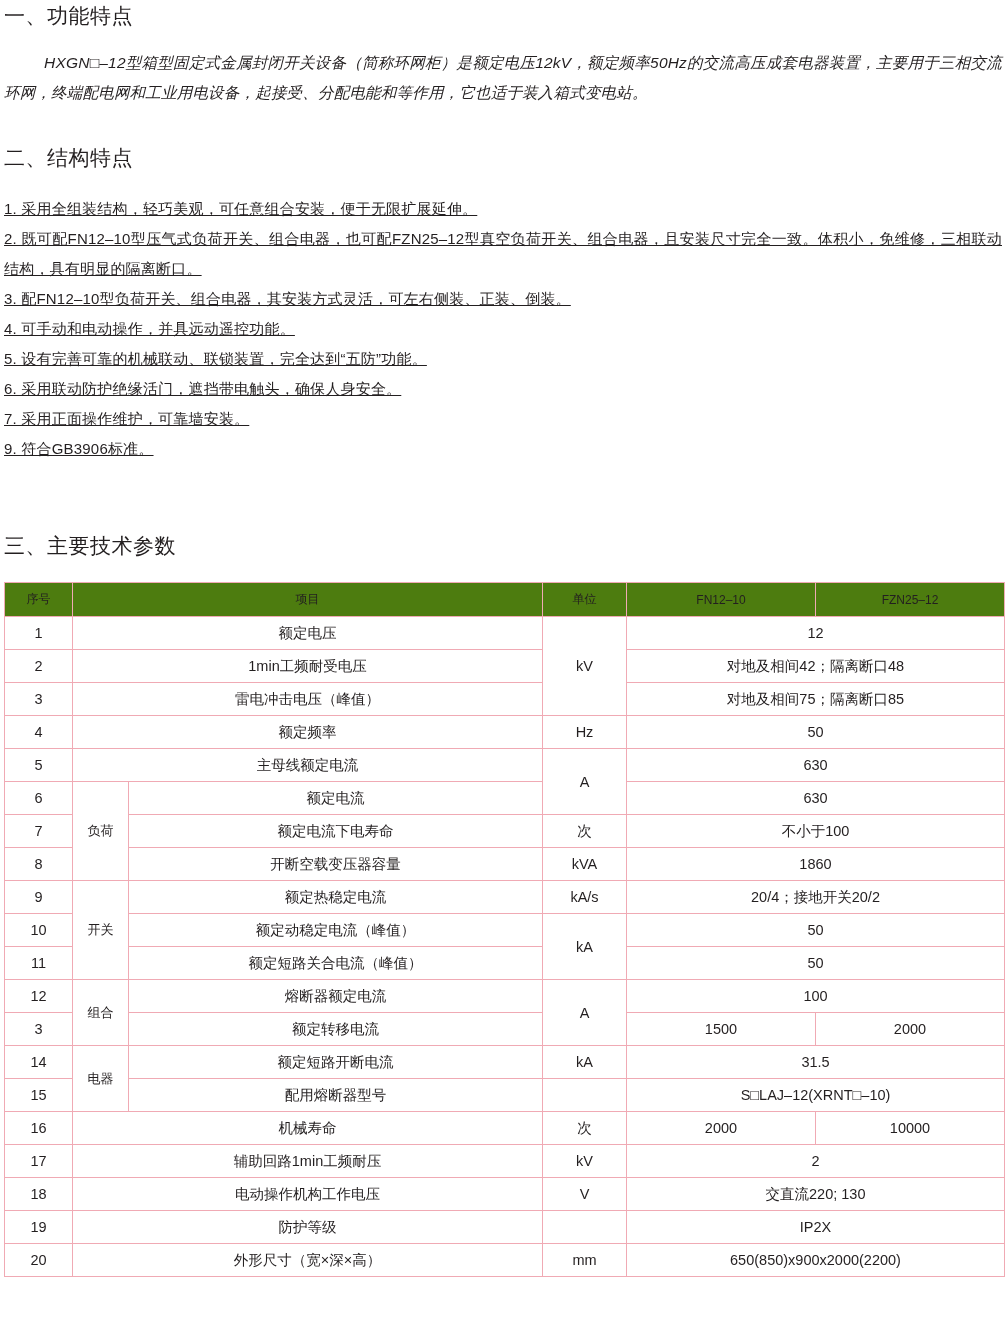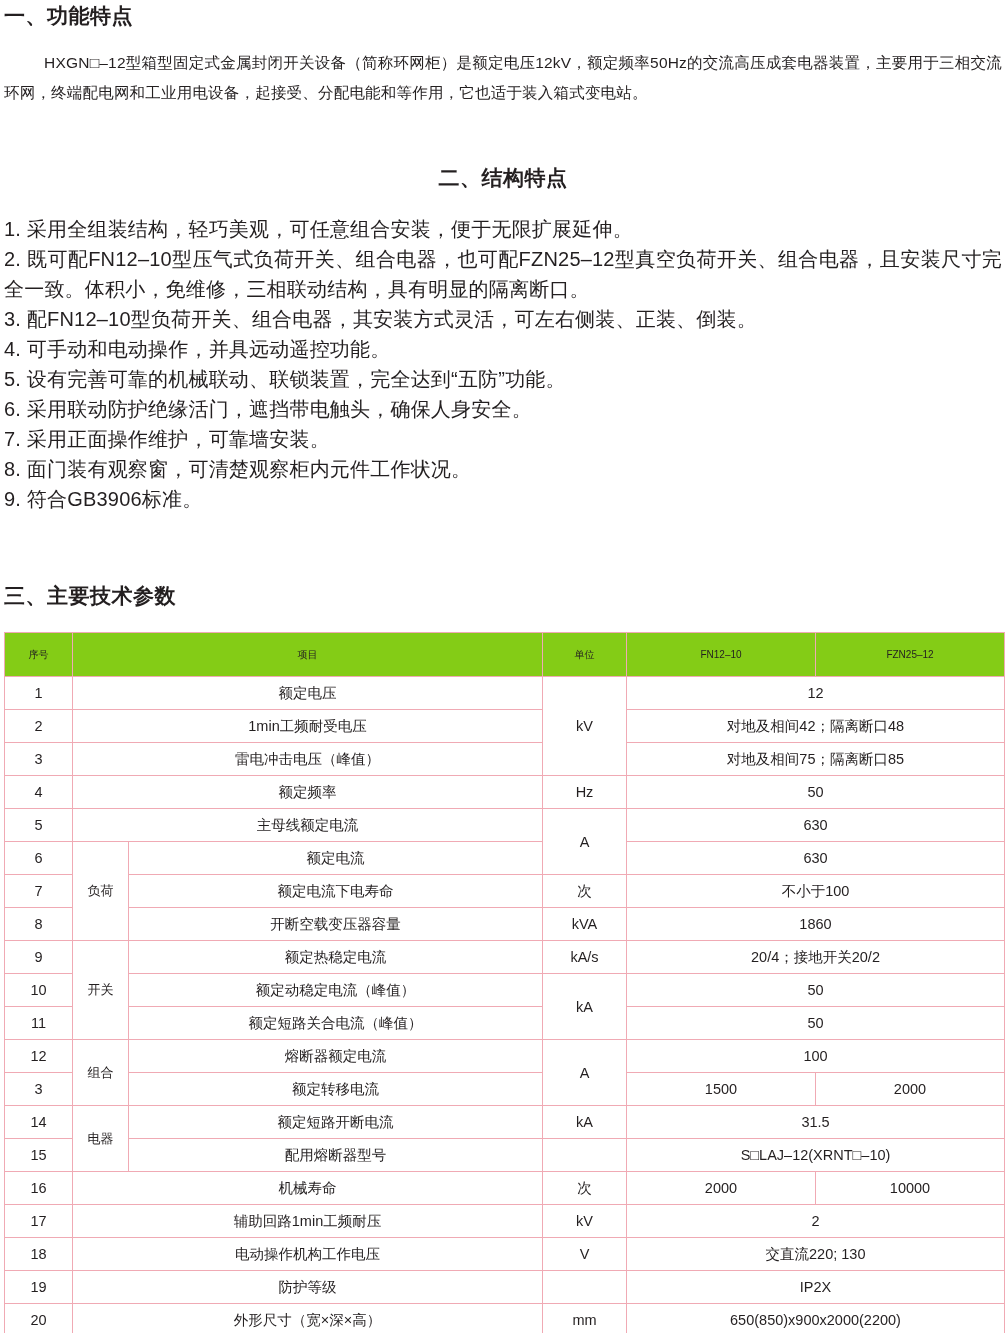"一、功能特点" .section-head { font-weight: bold -> normal }
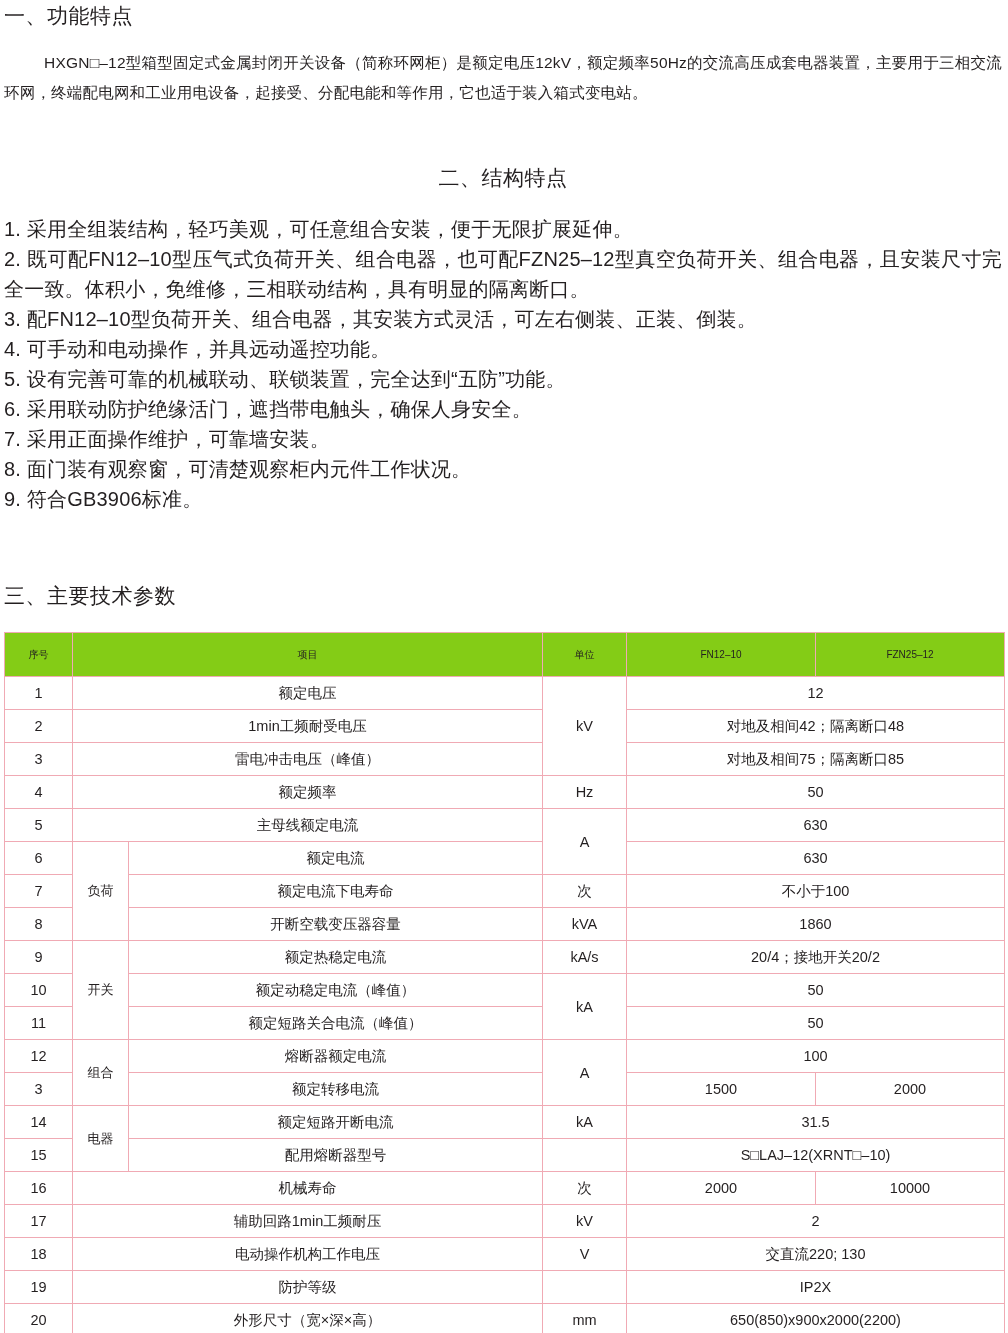"HXGN□–12型箱型固定式金属封闭开关设备（简称环网柜）是额定电压12kV，额" .para { font-style: none -> italic }
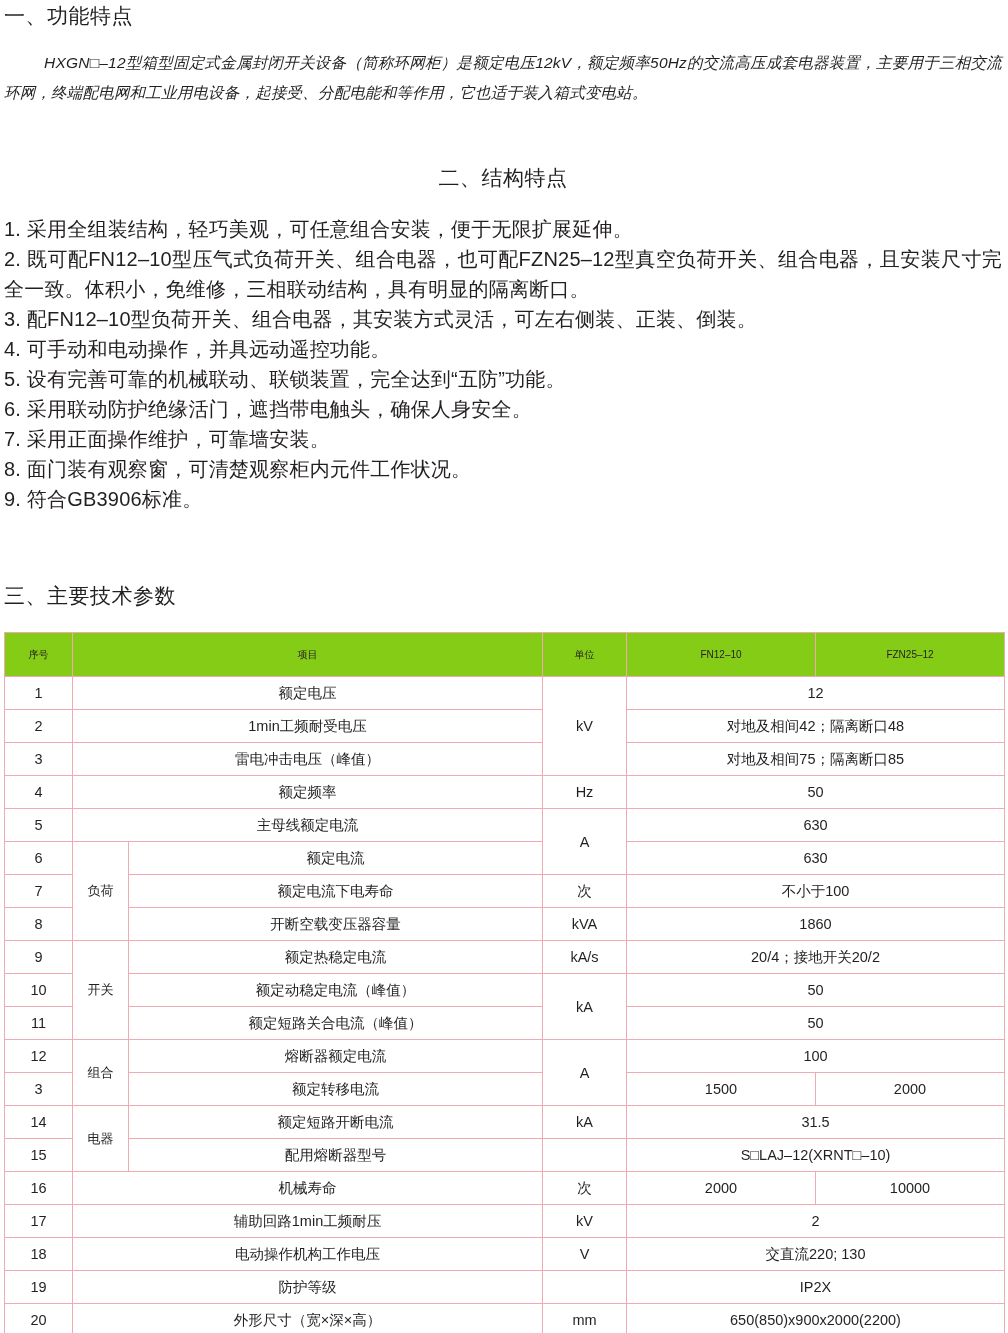"二、结构特点" .sec2 { justify-content: center -> none; margin-top: 56px -> 36px }
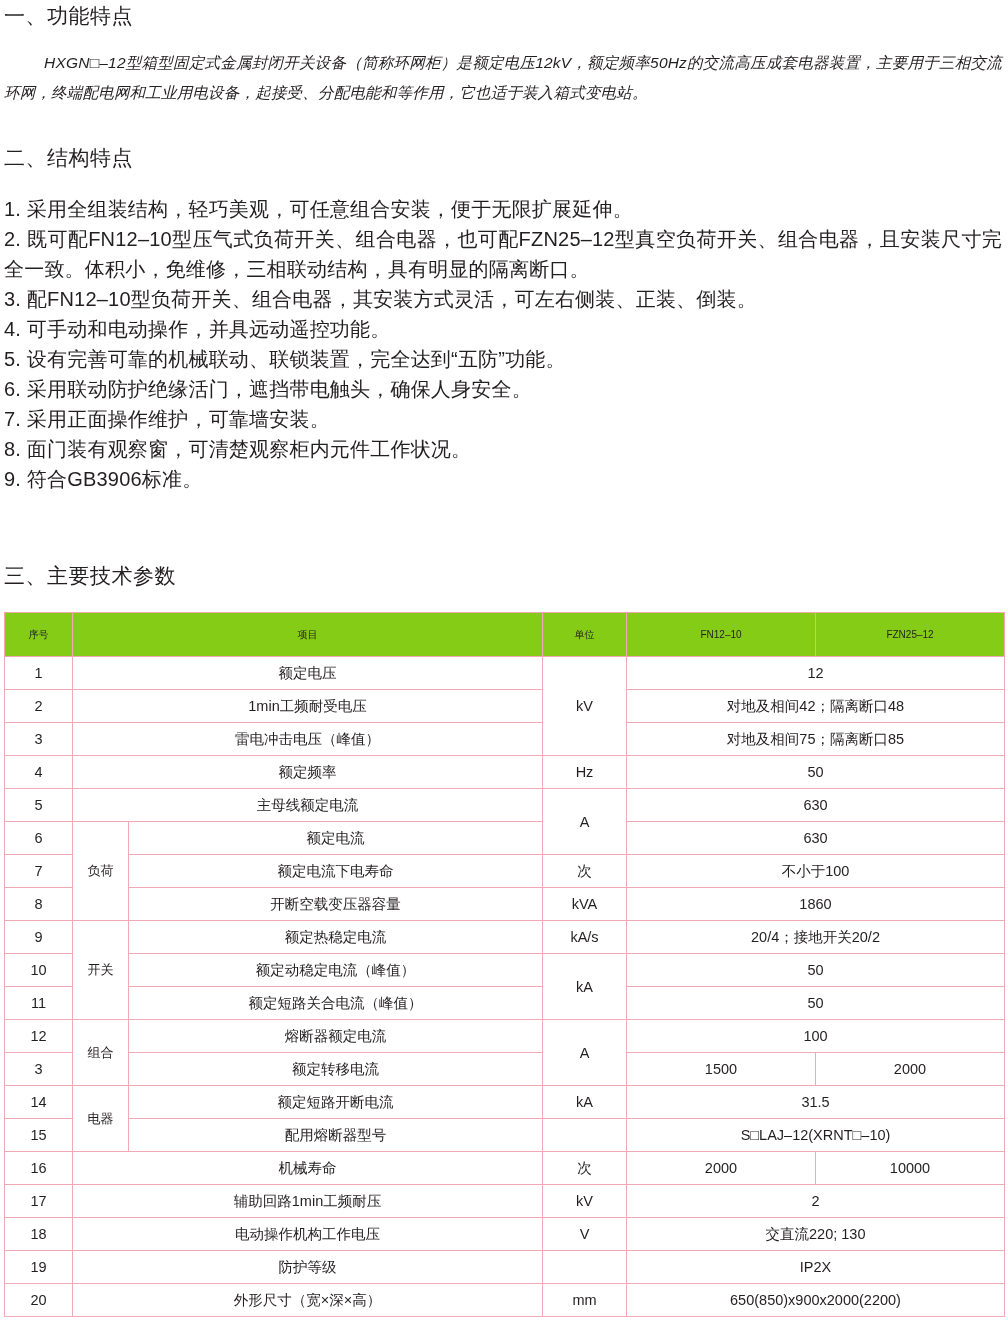"1. 采用全组装结构，轻巧美观，可任意组合安装，便于无限扩展延伸。" .list-item { font-size: 20px -> 15px; text-decoration: none -> underline }
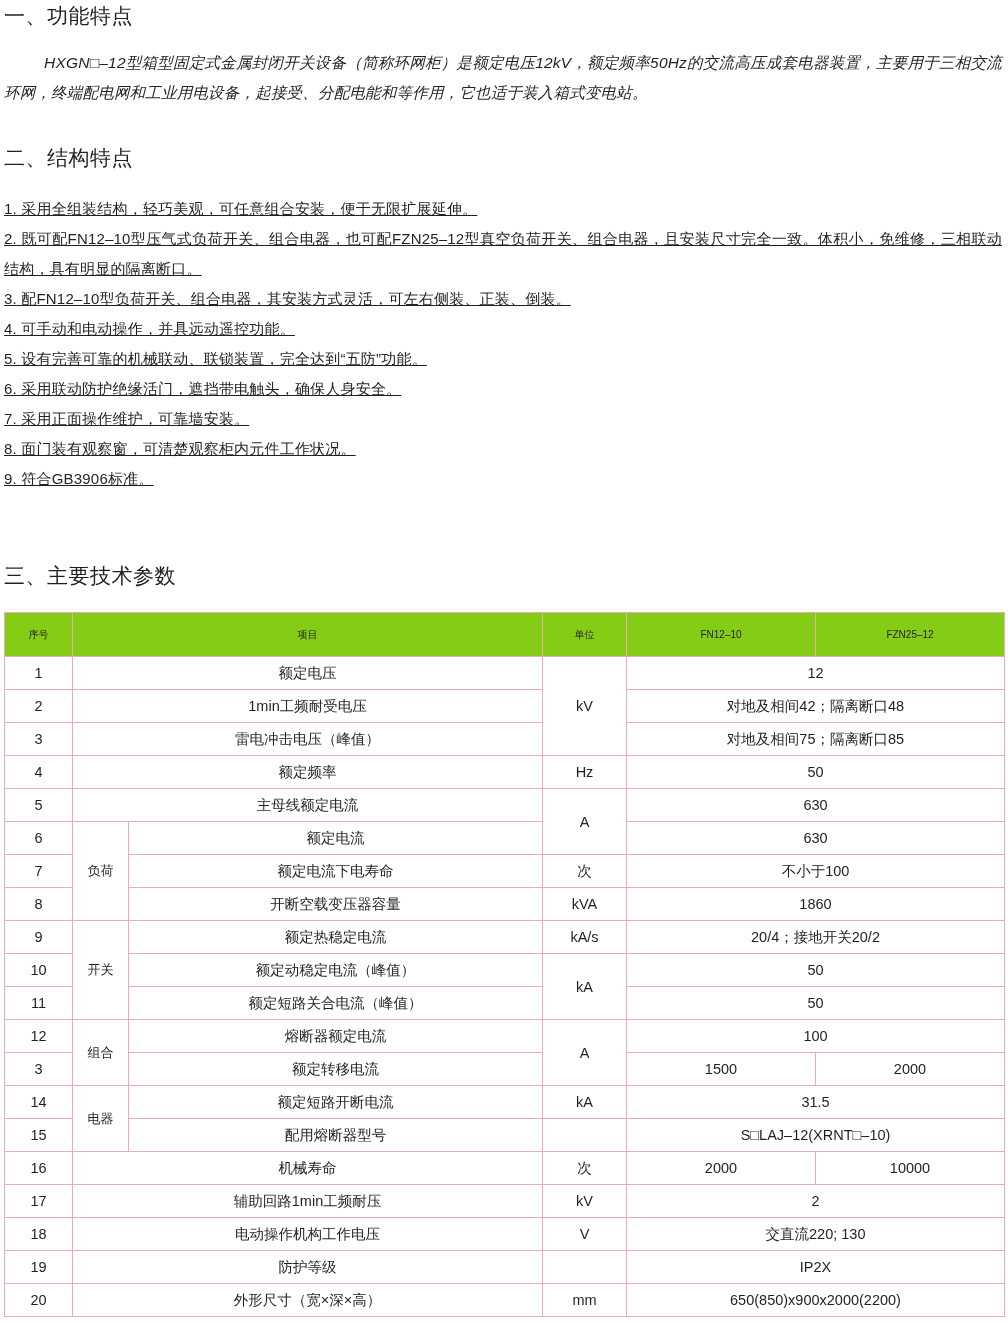"8. 面门装有观察窗，可清楚观察柜内元件工作状况。" div.list-item { html: <div>8. 面门装有观察窗，可清楚观察柜内元件工作状况。</div> -> none }
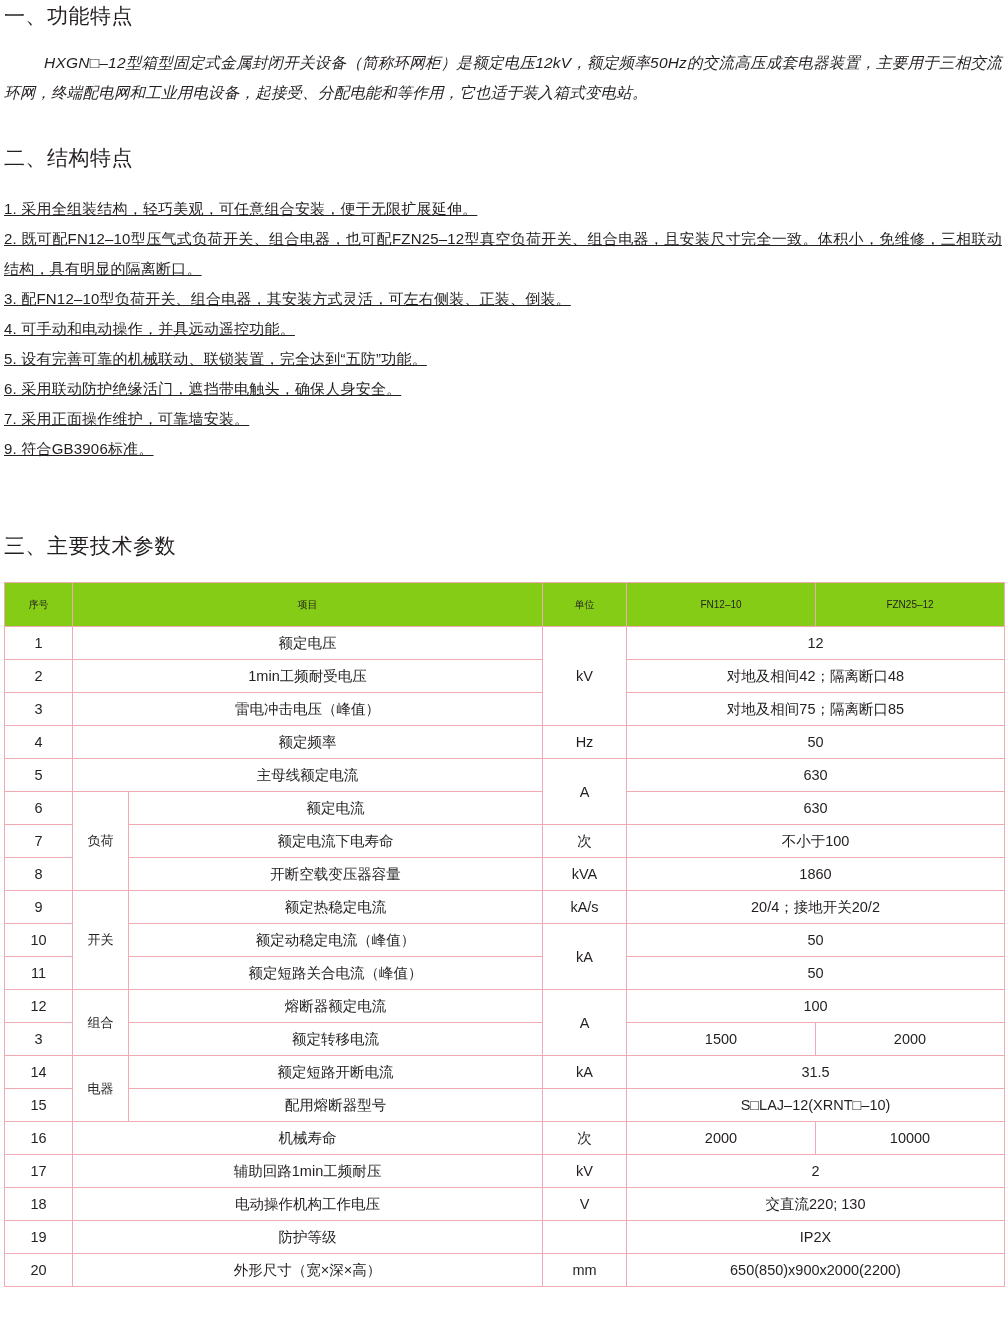"序号" table.spec thead th { background: #84cc16 -> #4d7c0f; font-size: 10px -> 12px; height: 44px -> 34px }
